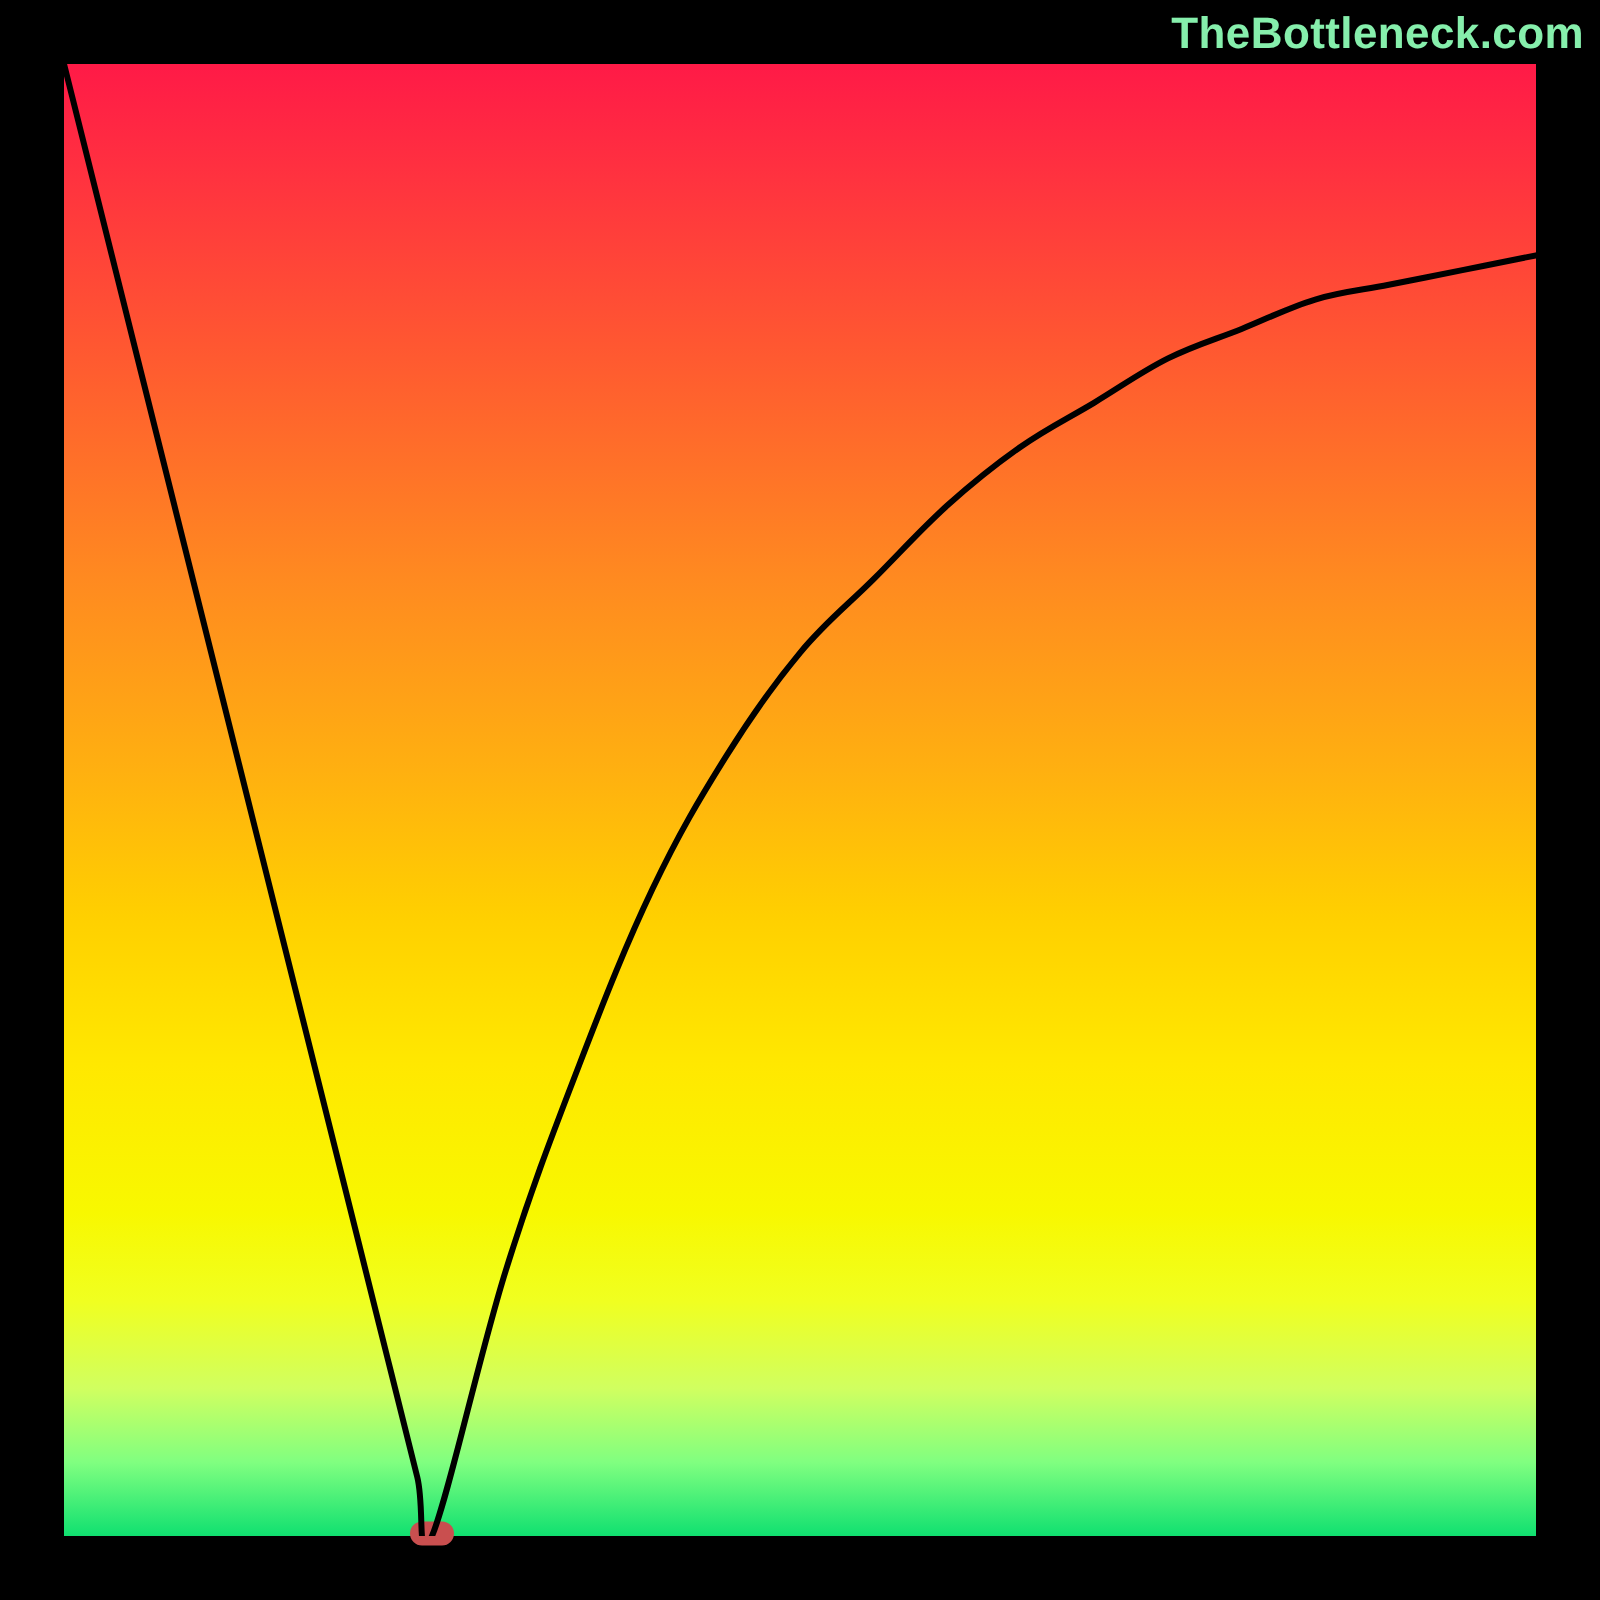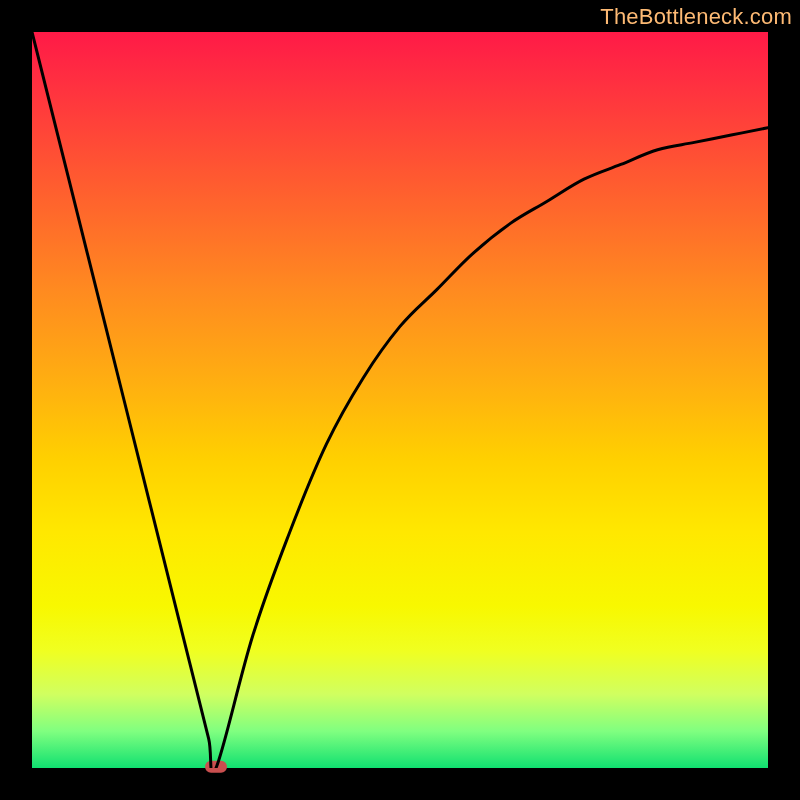"TheBottleneck.com" .watermark { color: #fdba74 -> #86efac; font-weight: 400 -> 700 }
